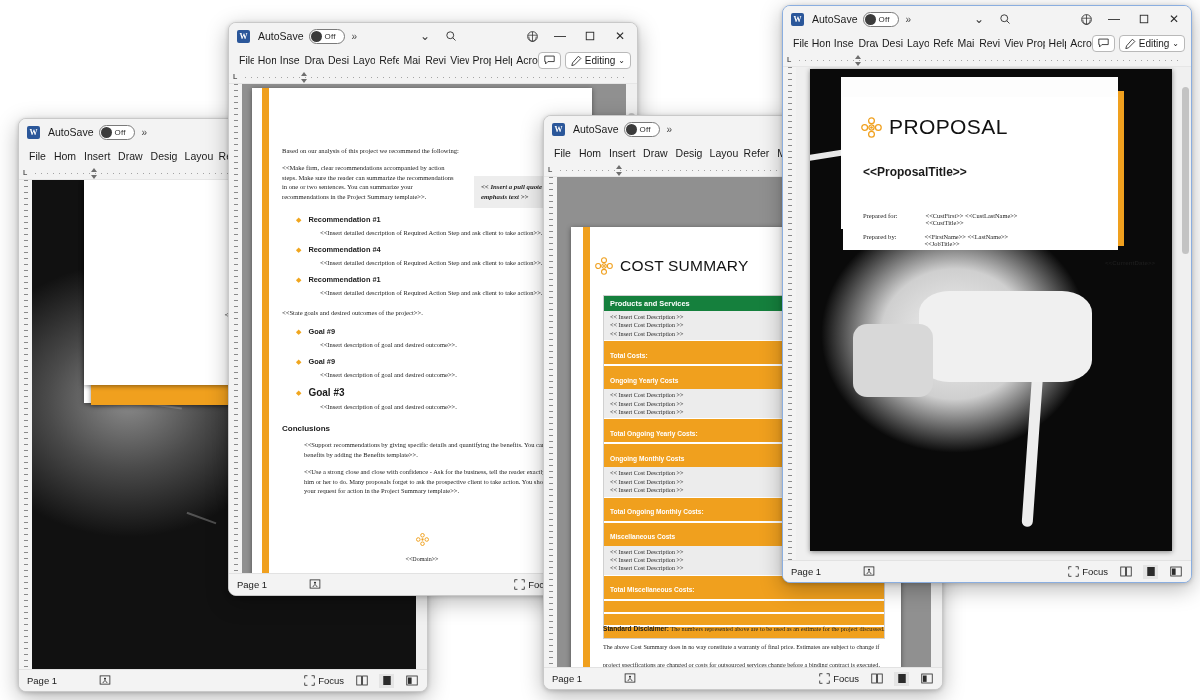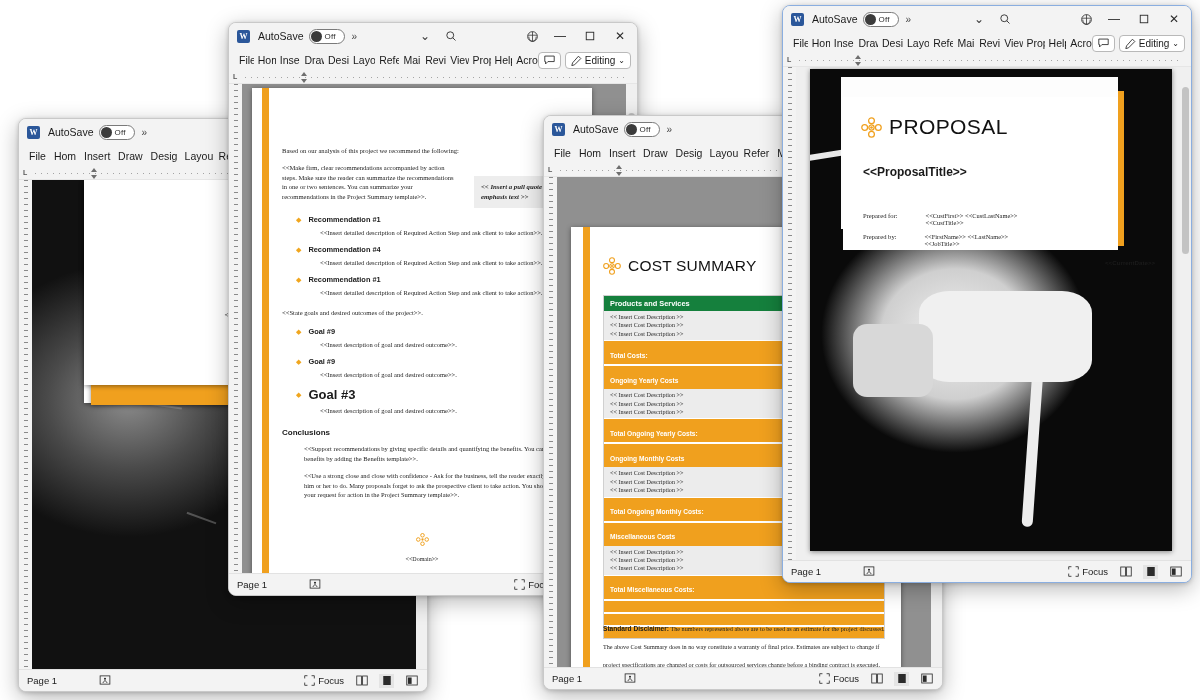"COST SUMMARY" div.doc-hdr { left: 32px -> 24px }
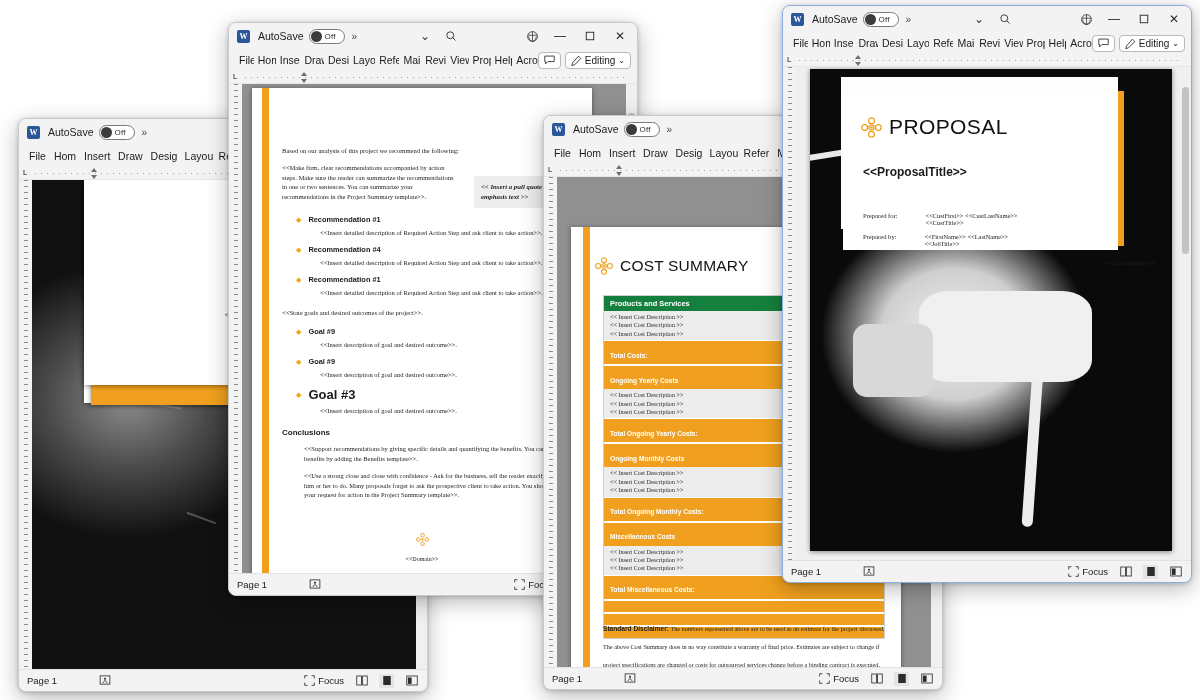"Goal #3" span.bullet-head { font-size: 13px -> 10px }
